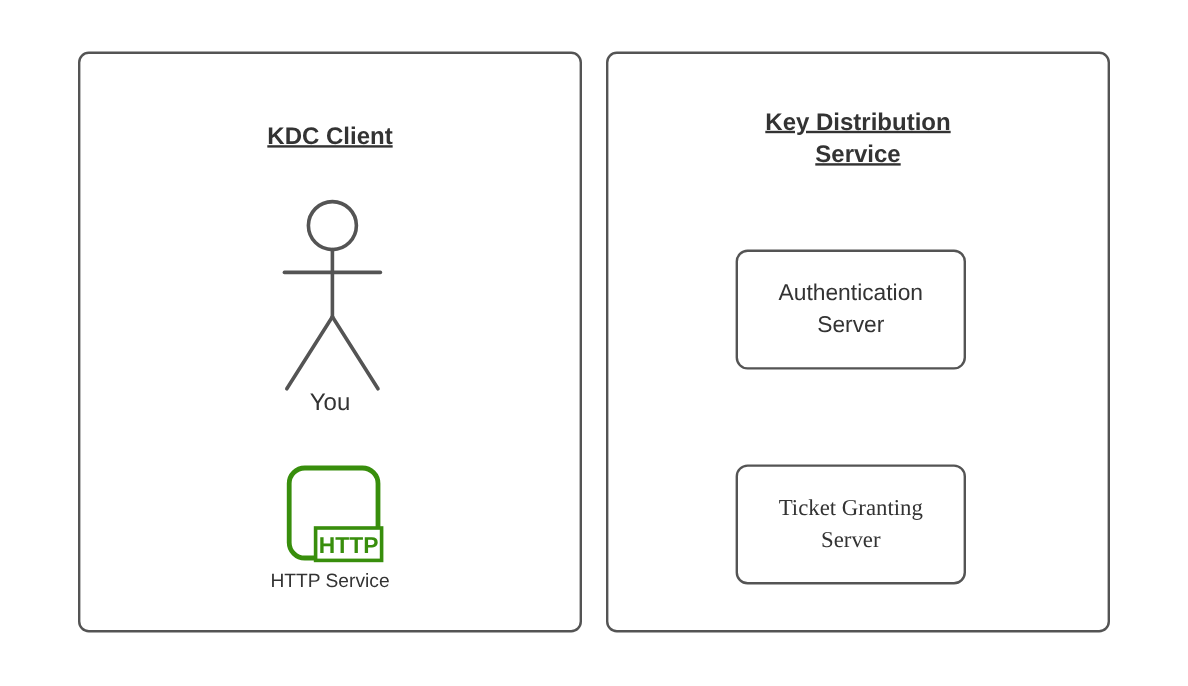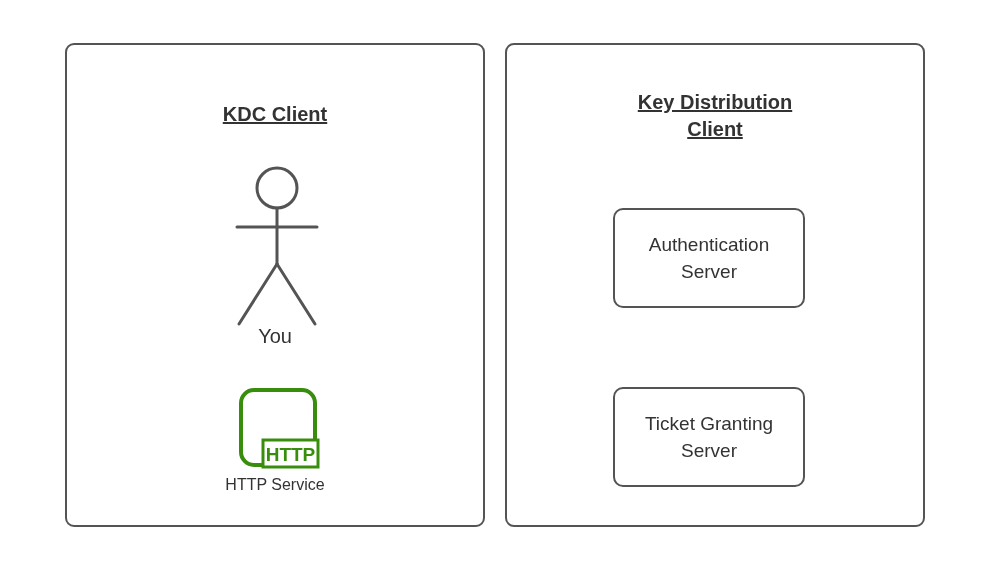"Key Distribution" div.panel-title { text: Client -> Service }
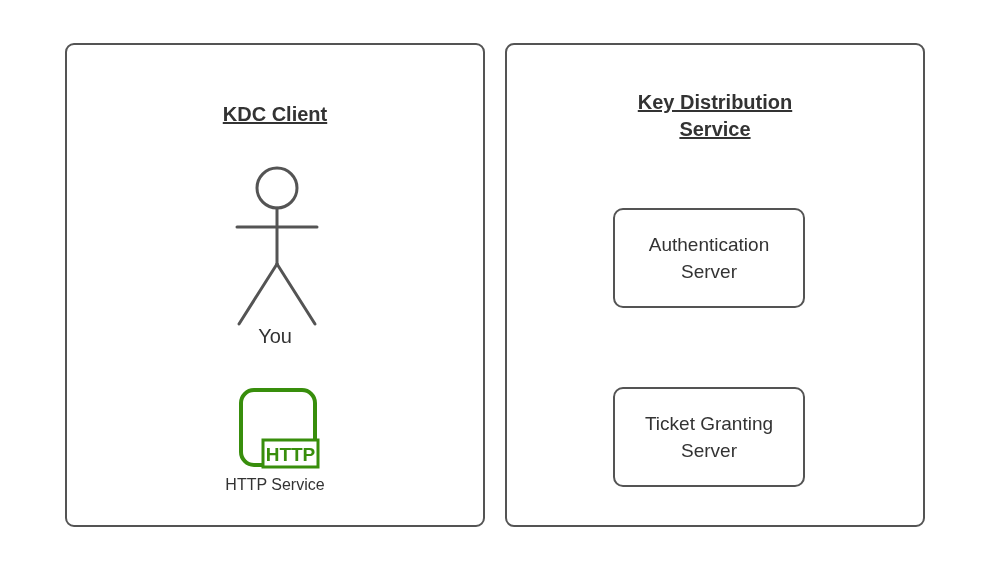"Ticket Granting" .server-box-2 { font-family: none -> Liberation Serif, serif }
